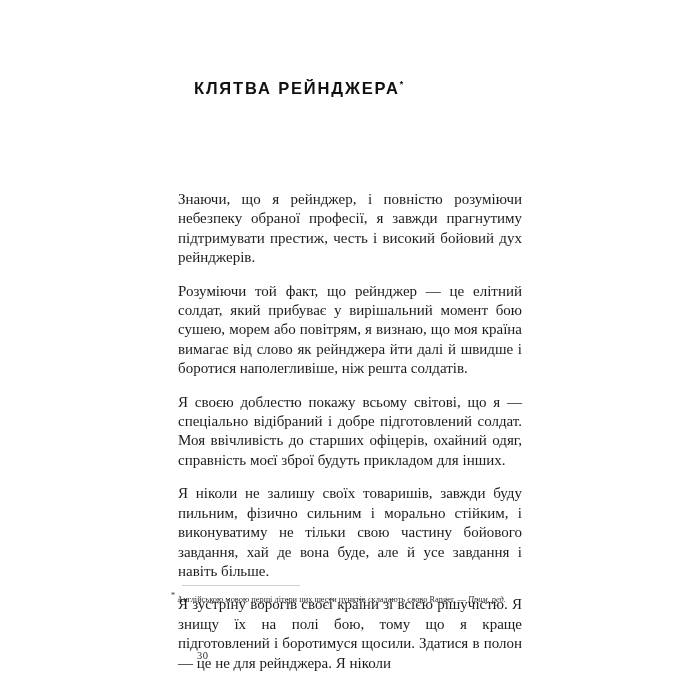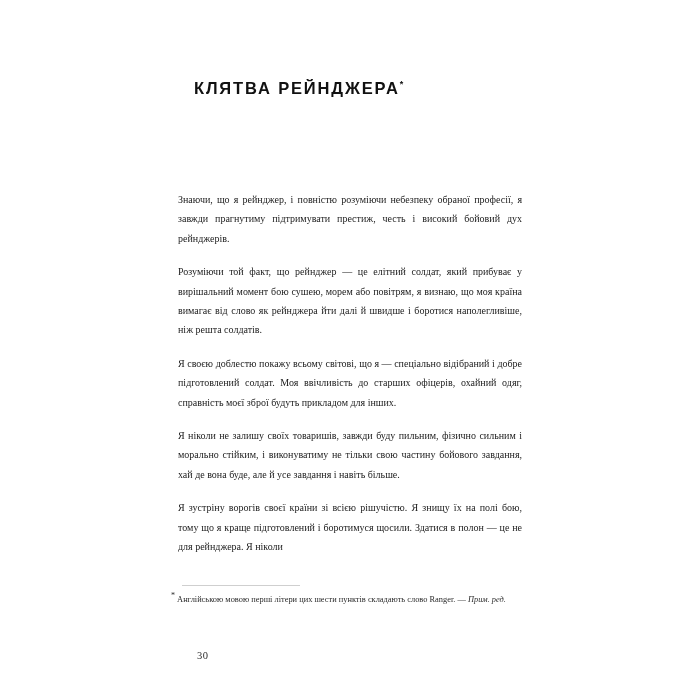"Знаючи, що я рейнджер, і" .body-par { font-size: 10px -> 15px }
